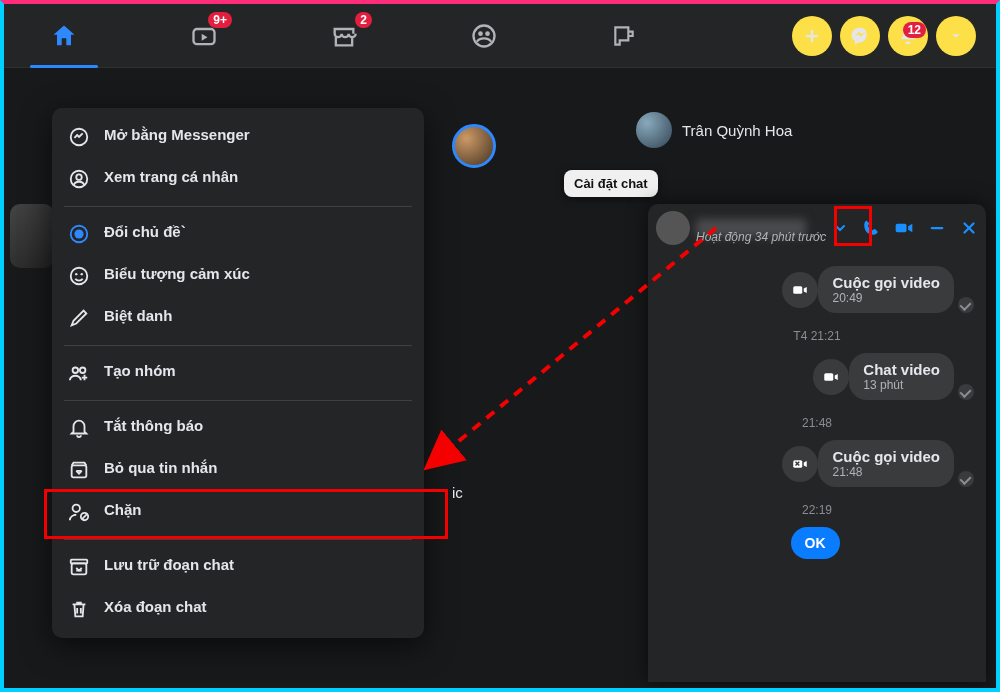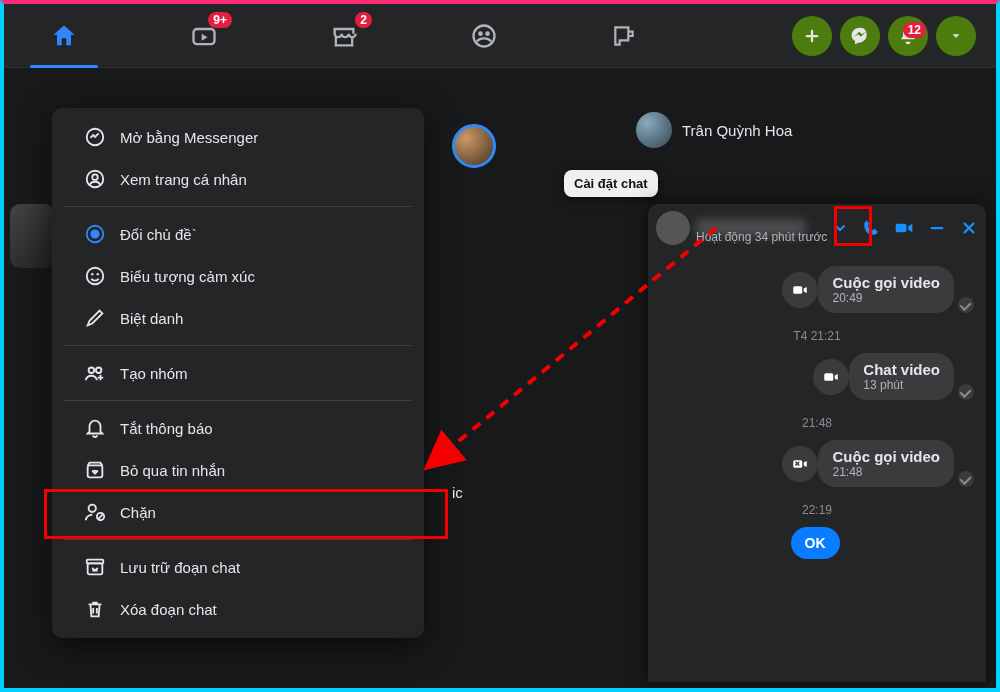"12" .circ-btn { background: #4d7c0f -> #fde047 }
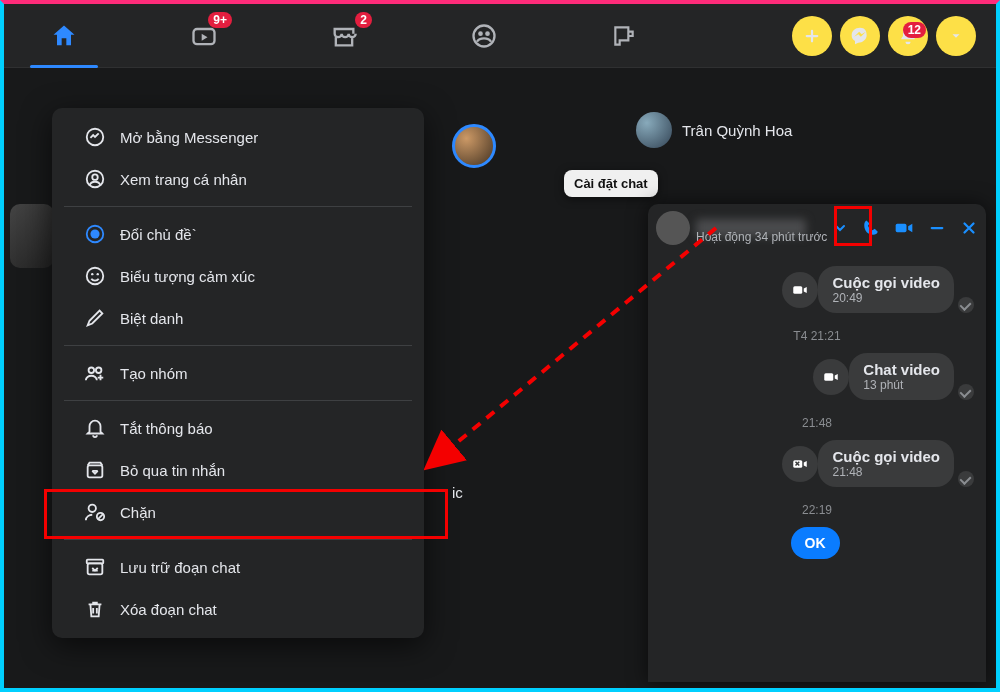"Mở bằng Messenger" .menu-item { align-items: center -> flex-start; font-weight: 400 -> 700; padding: 10px 32px -> 10px 16px }
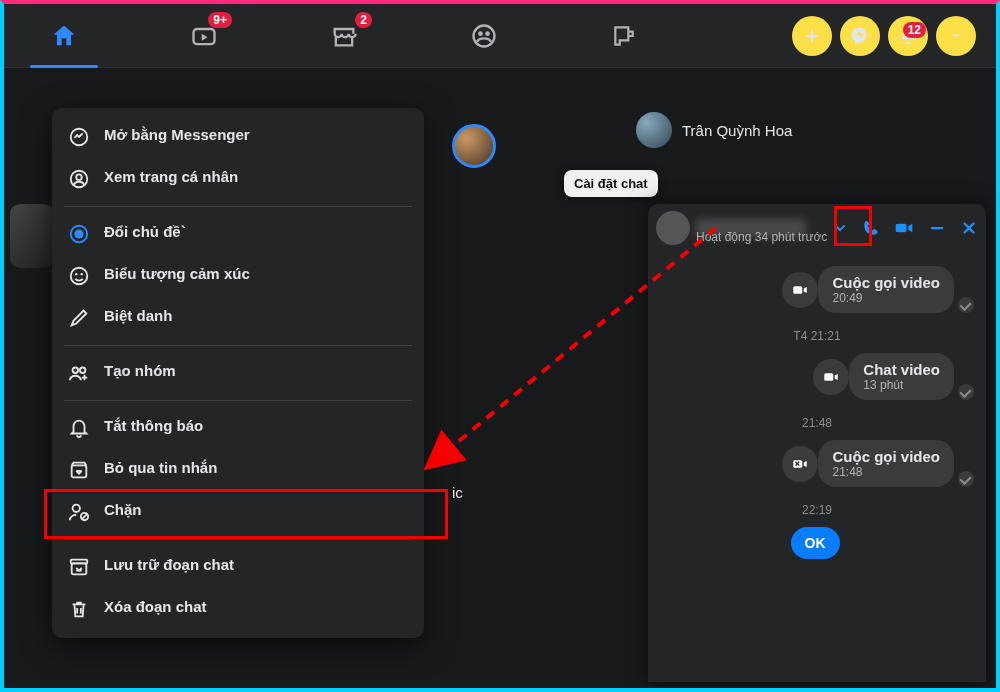"Hoạt động 34 phút trước" .chat-head { font-style: none -> italic }
